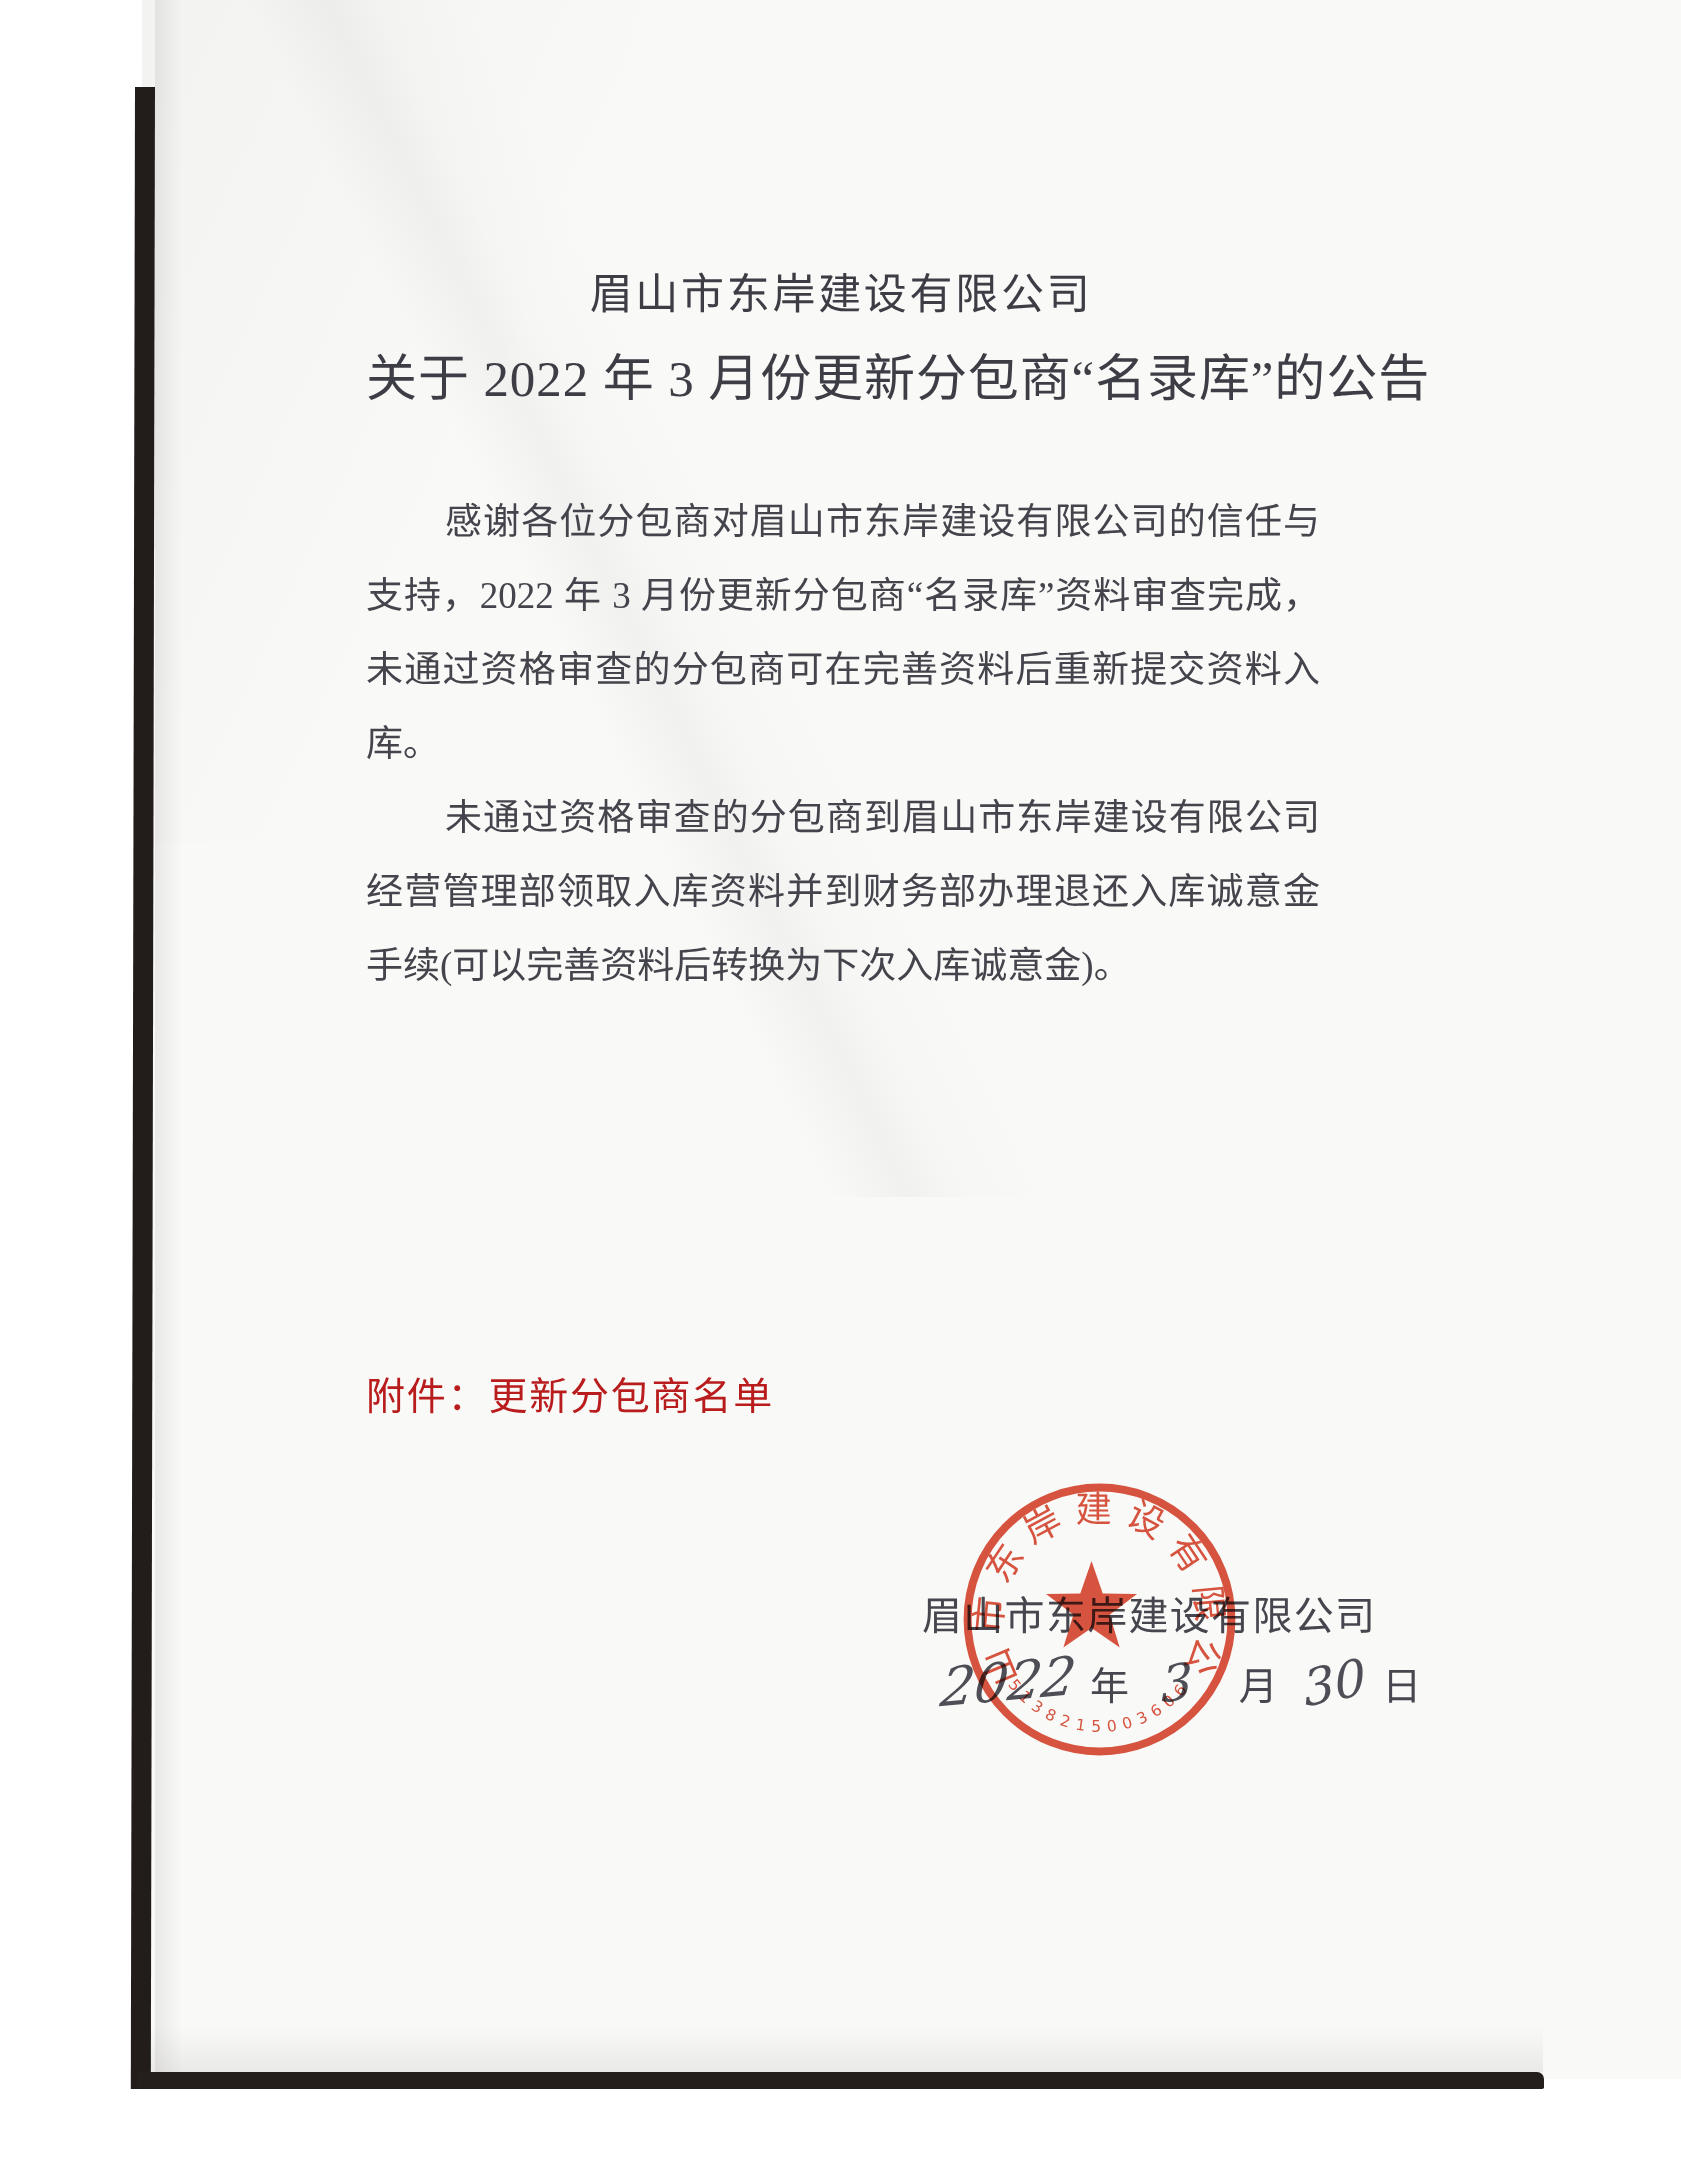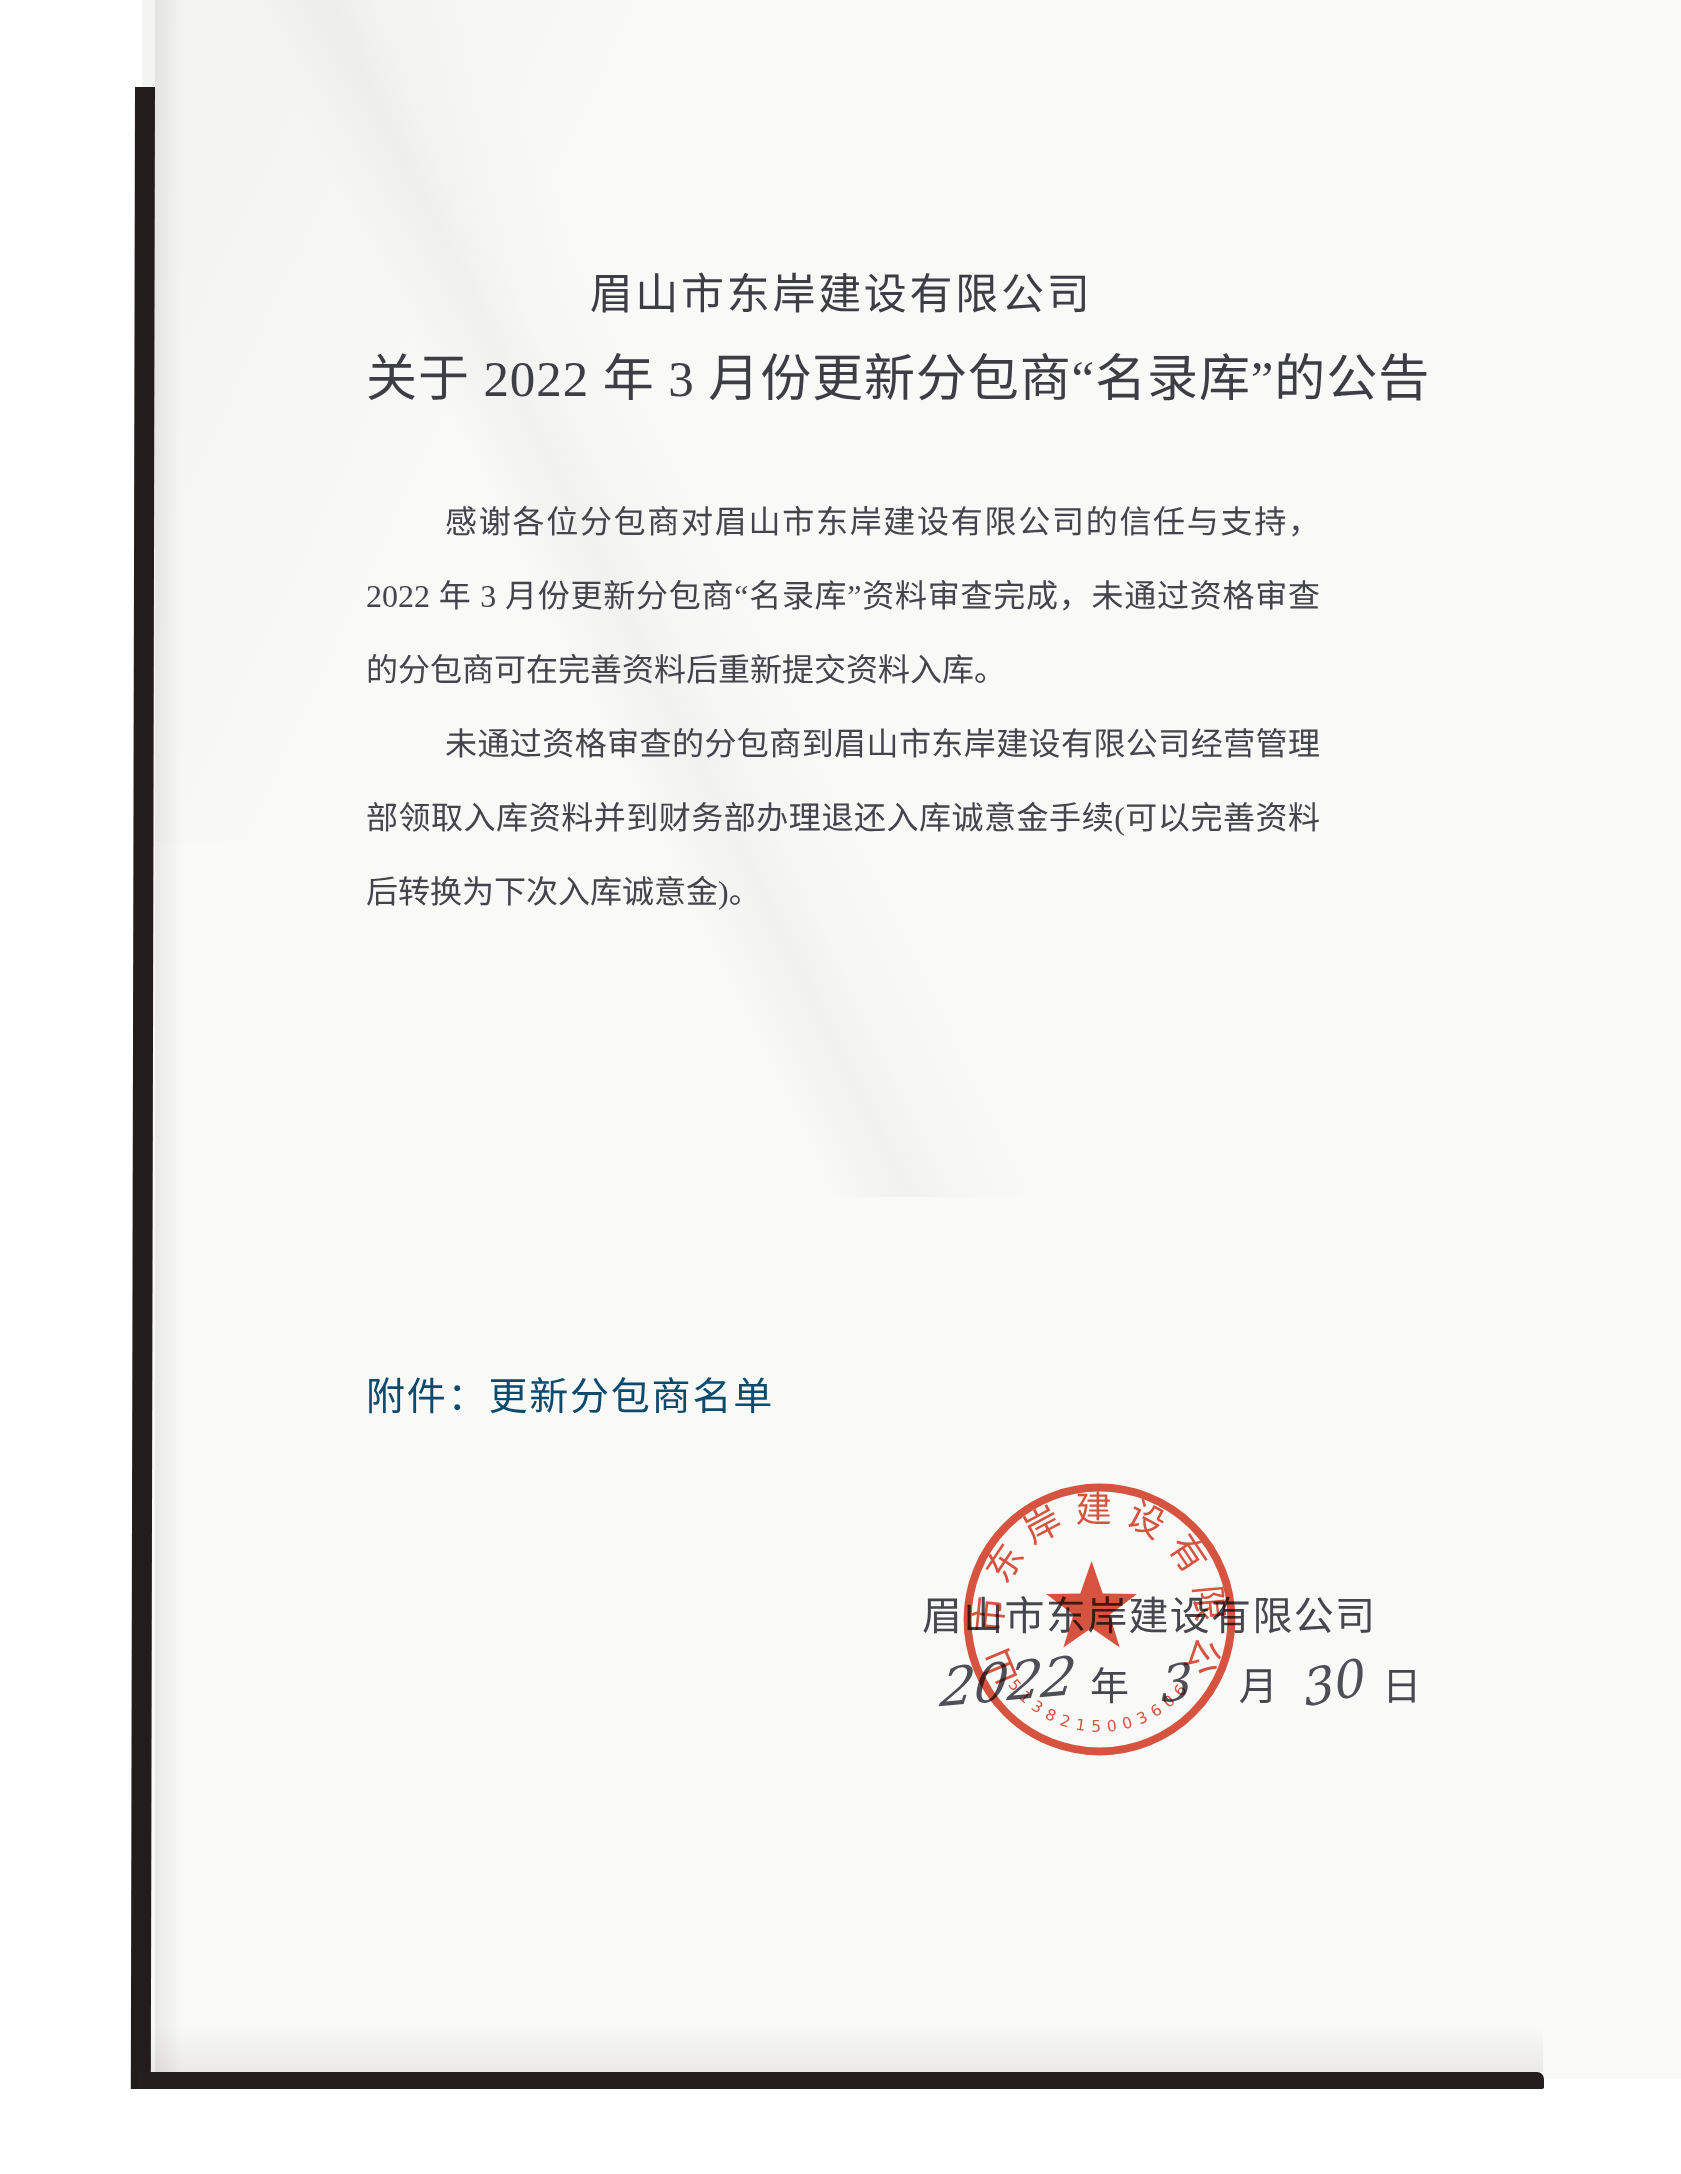"感谢各位分包商对眉山市东岸建设有限公司的信任与支持，2022 年 3" .body-text { font-size: 32px -> 37px }
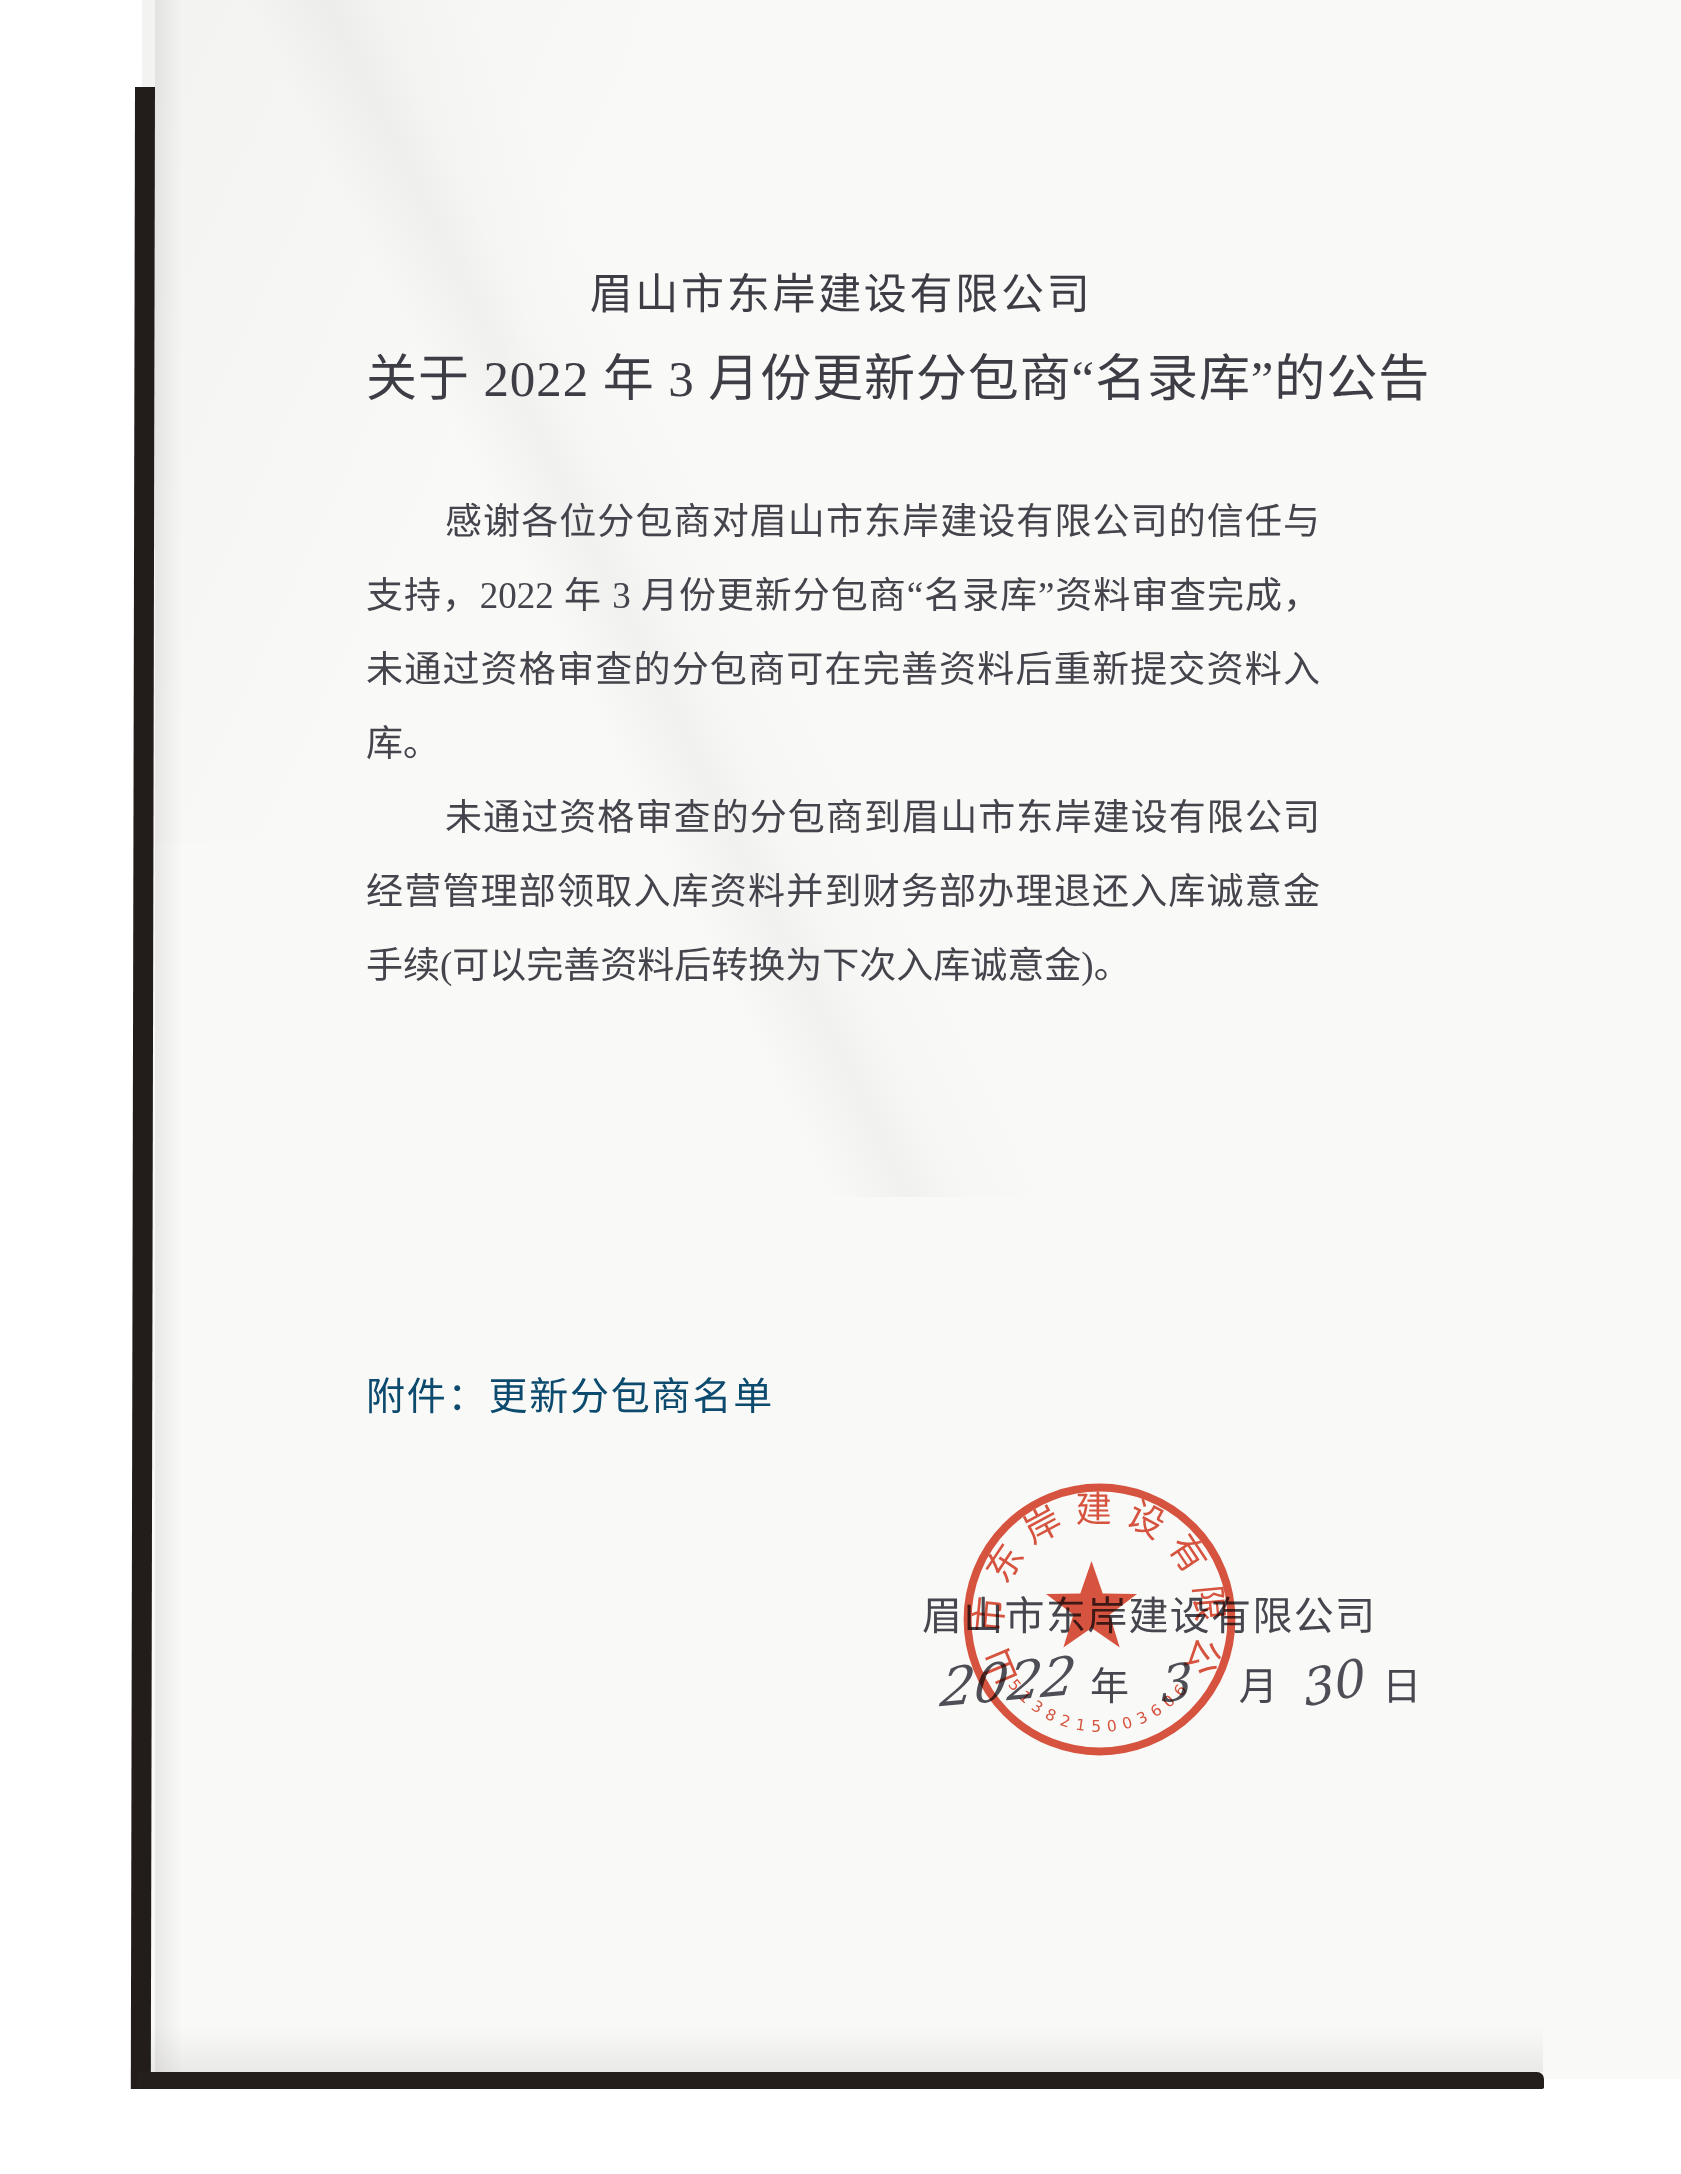"附件：更新分包商名单" .attachment { color: #0c4a6e -> #b91c1c }
